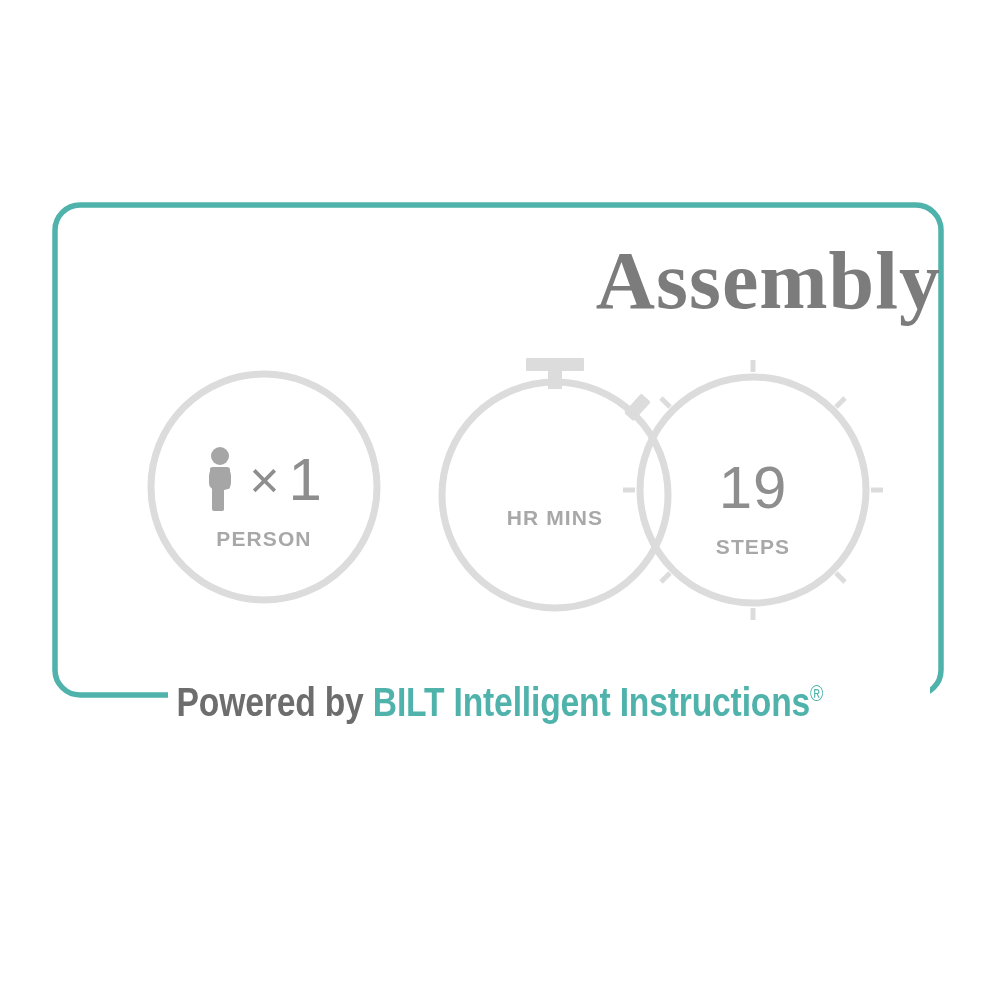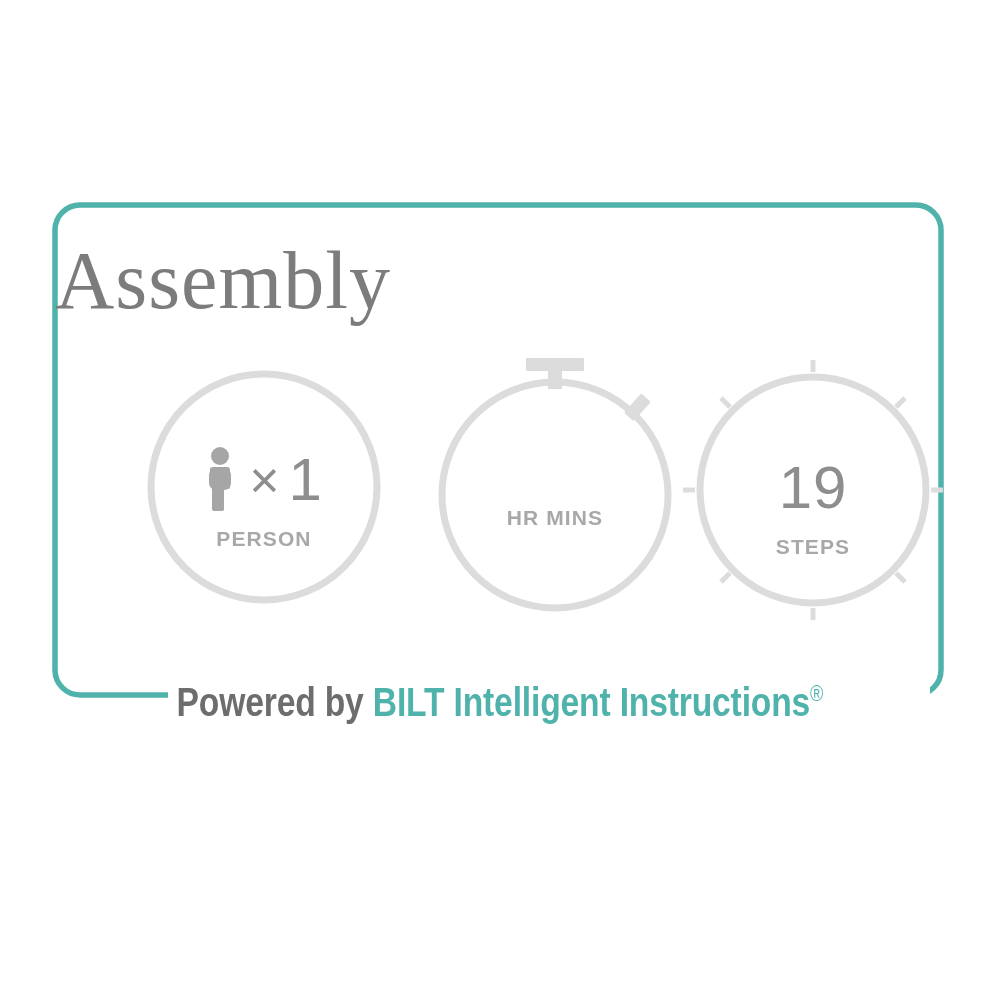"Assembly" .title { font-weight: 400 -> 700; text-align: left -> right }
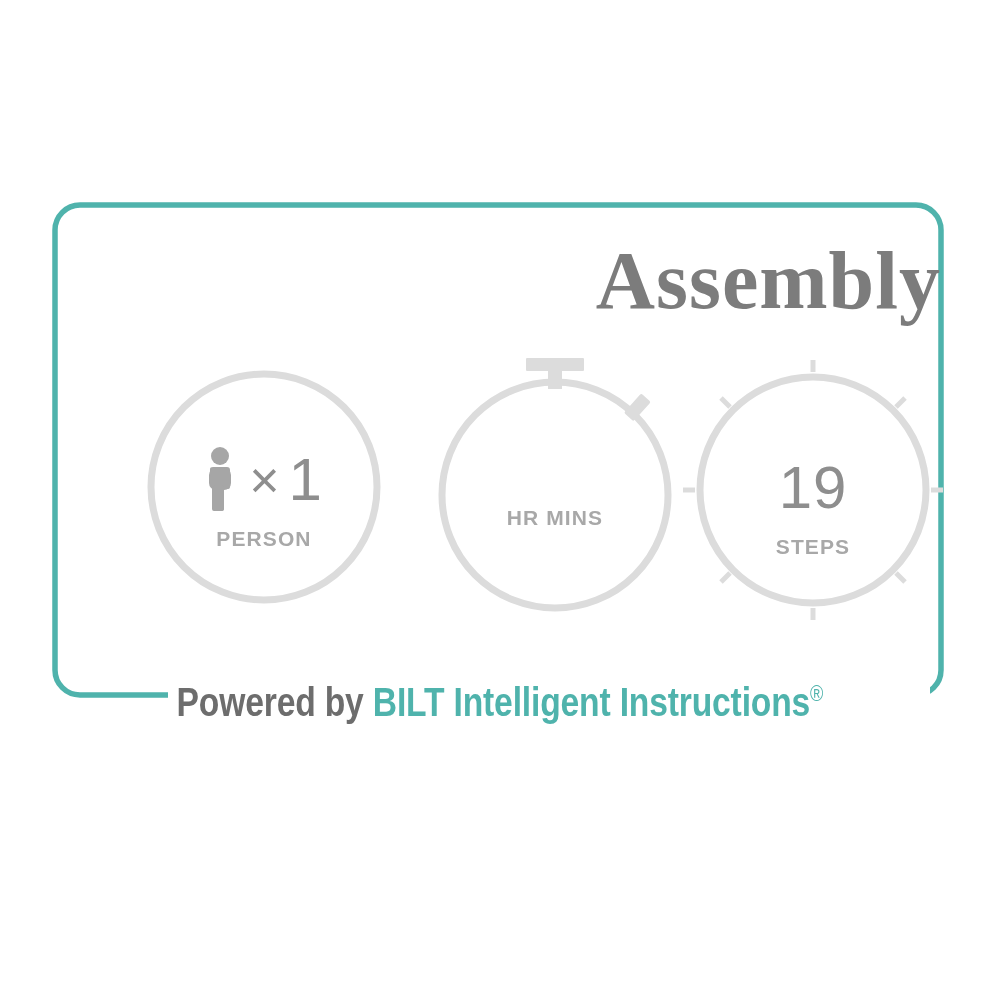"19" .badge-3 { left: 628px -> 568px }
